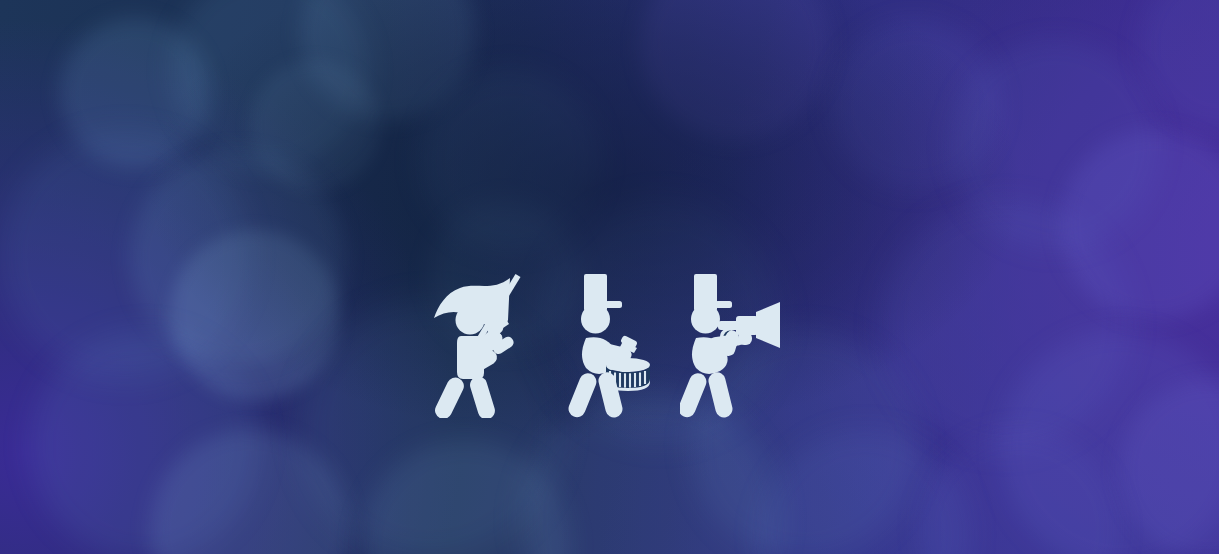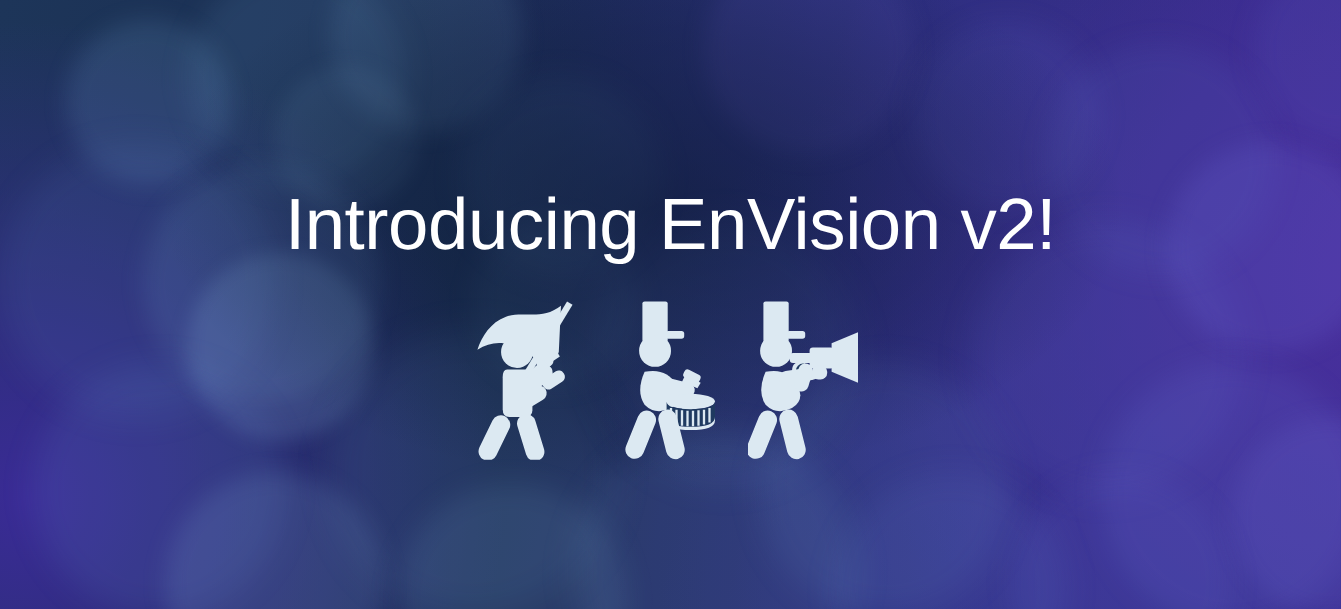"Introducing EnVision v2!" div.headline-wrap { html: <div> <h1>Introducing EnVision v2!</h1> </div> -> none }
